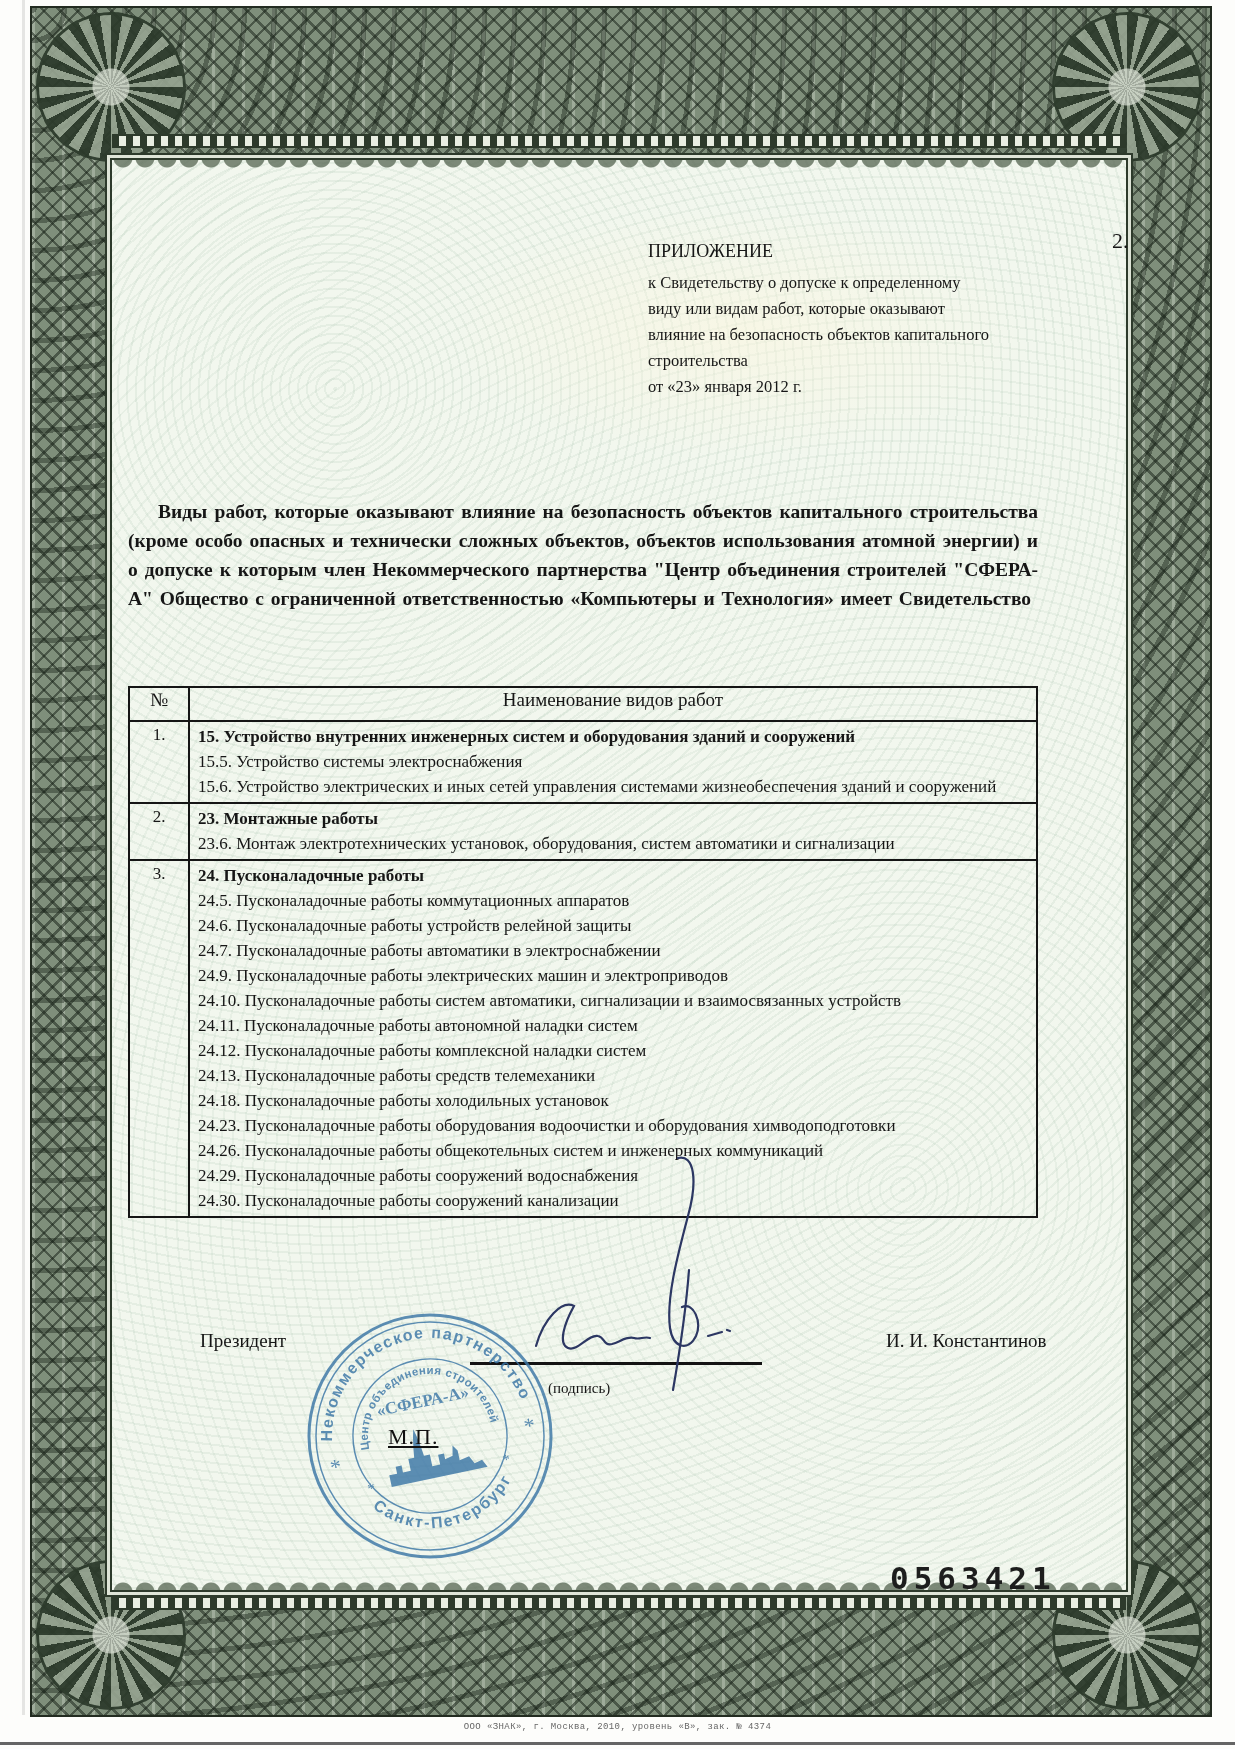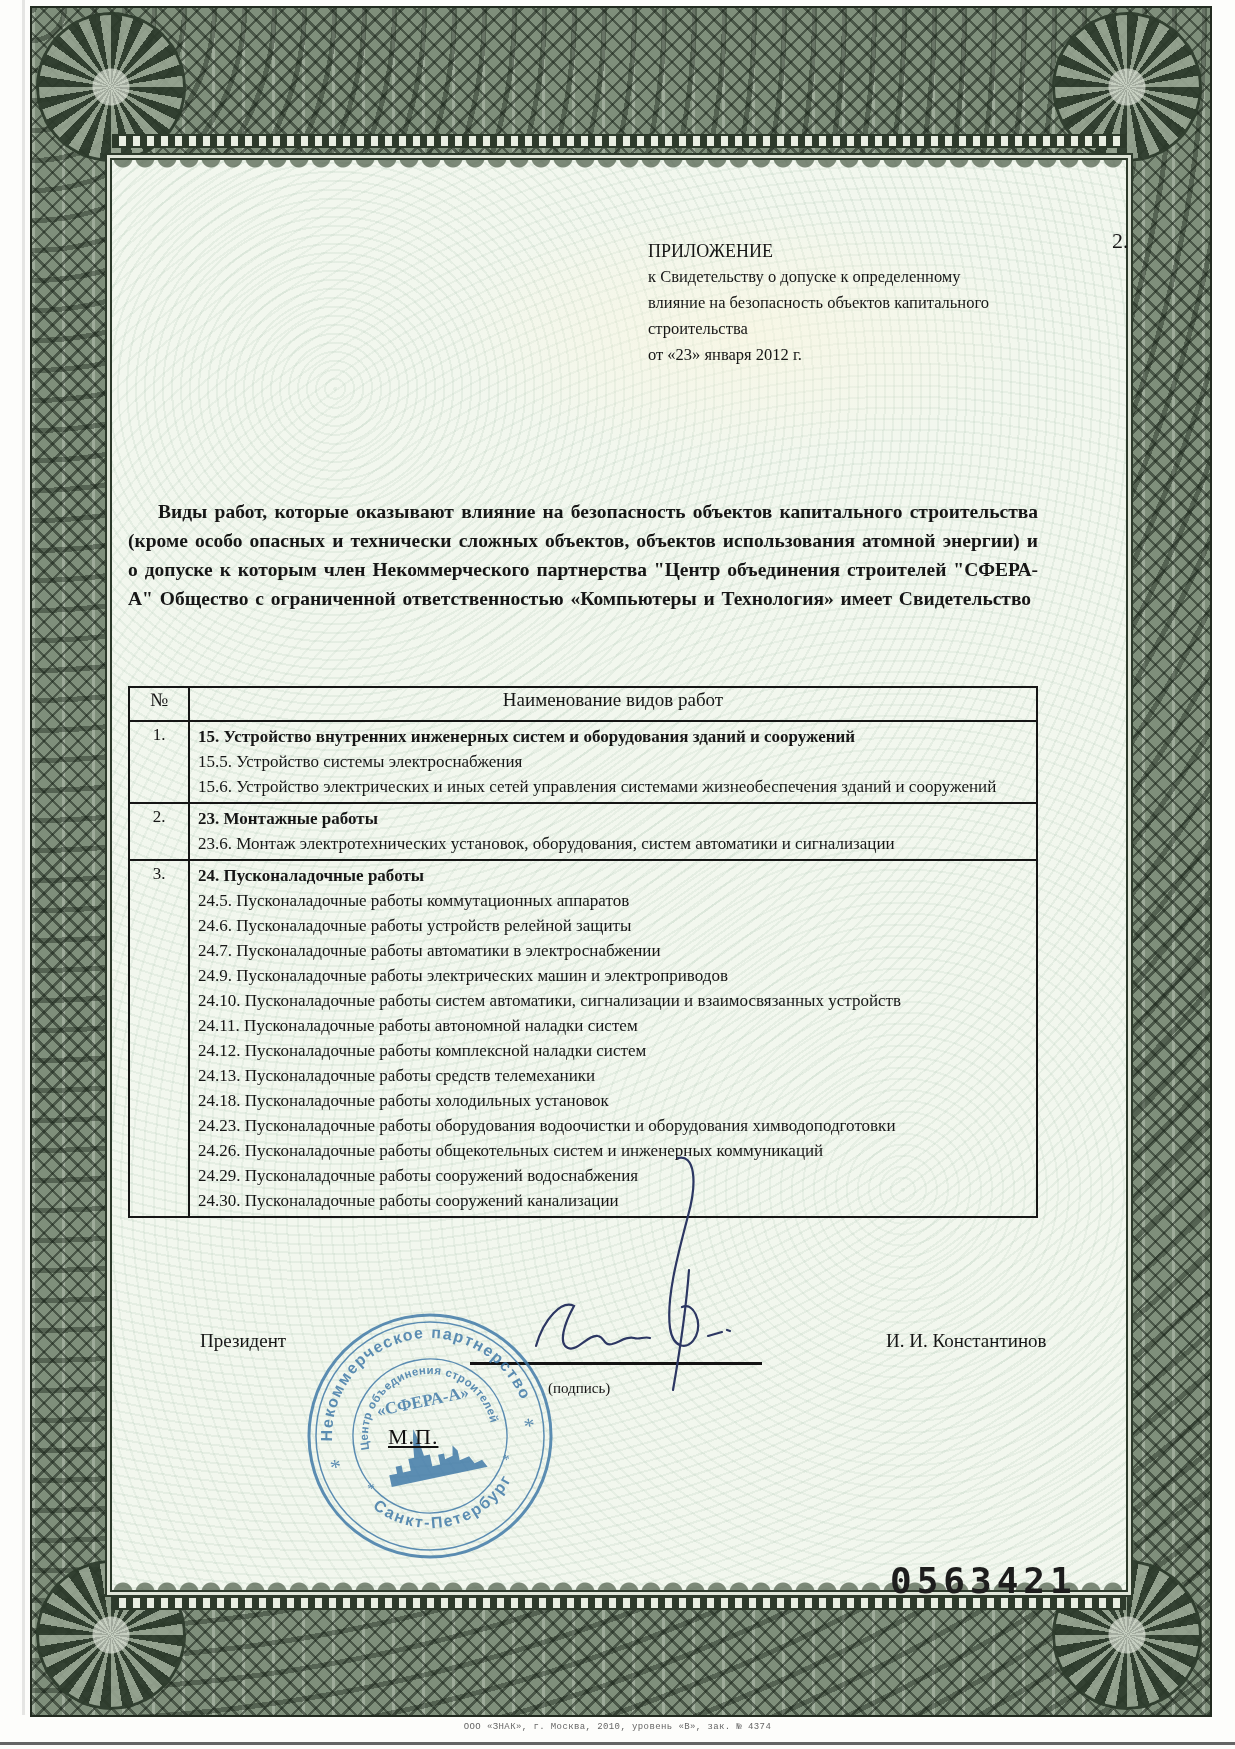"ПРИЛОЖЕНИЕ" .header-title { margin-bottom: none -> 6px }
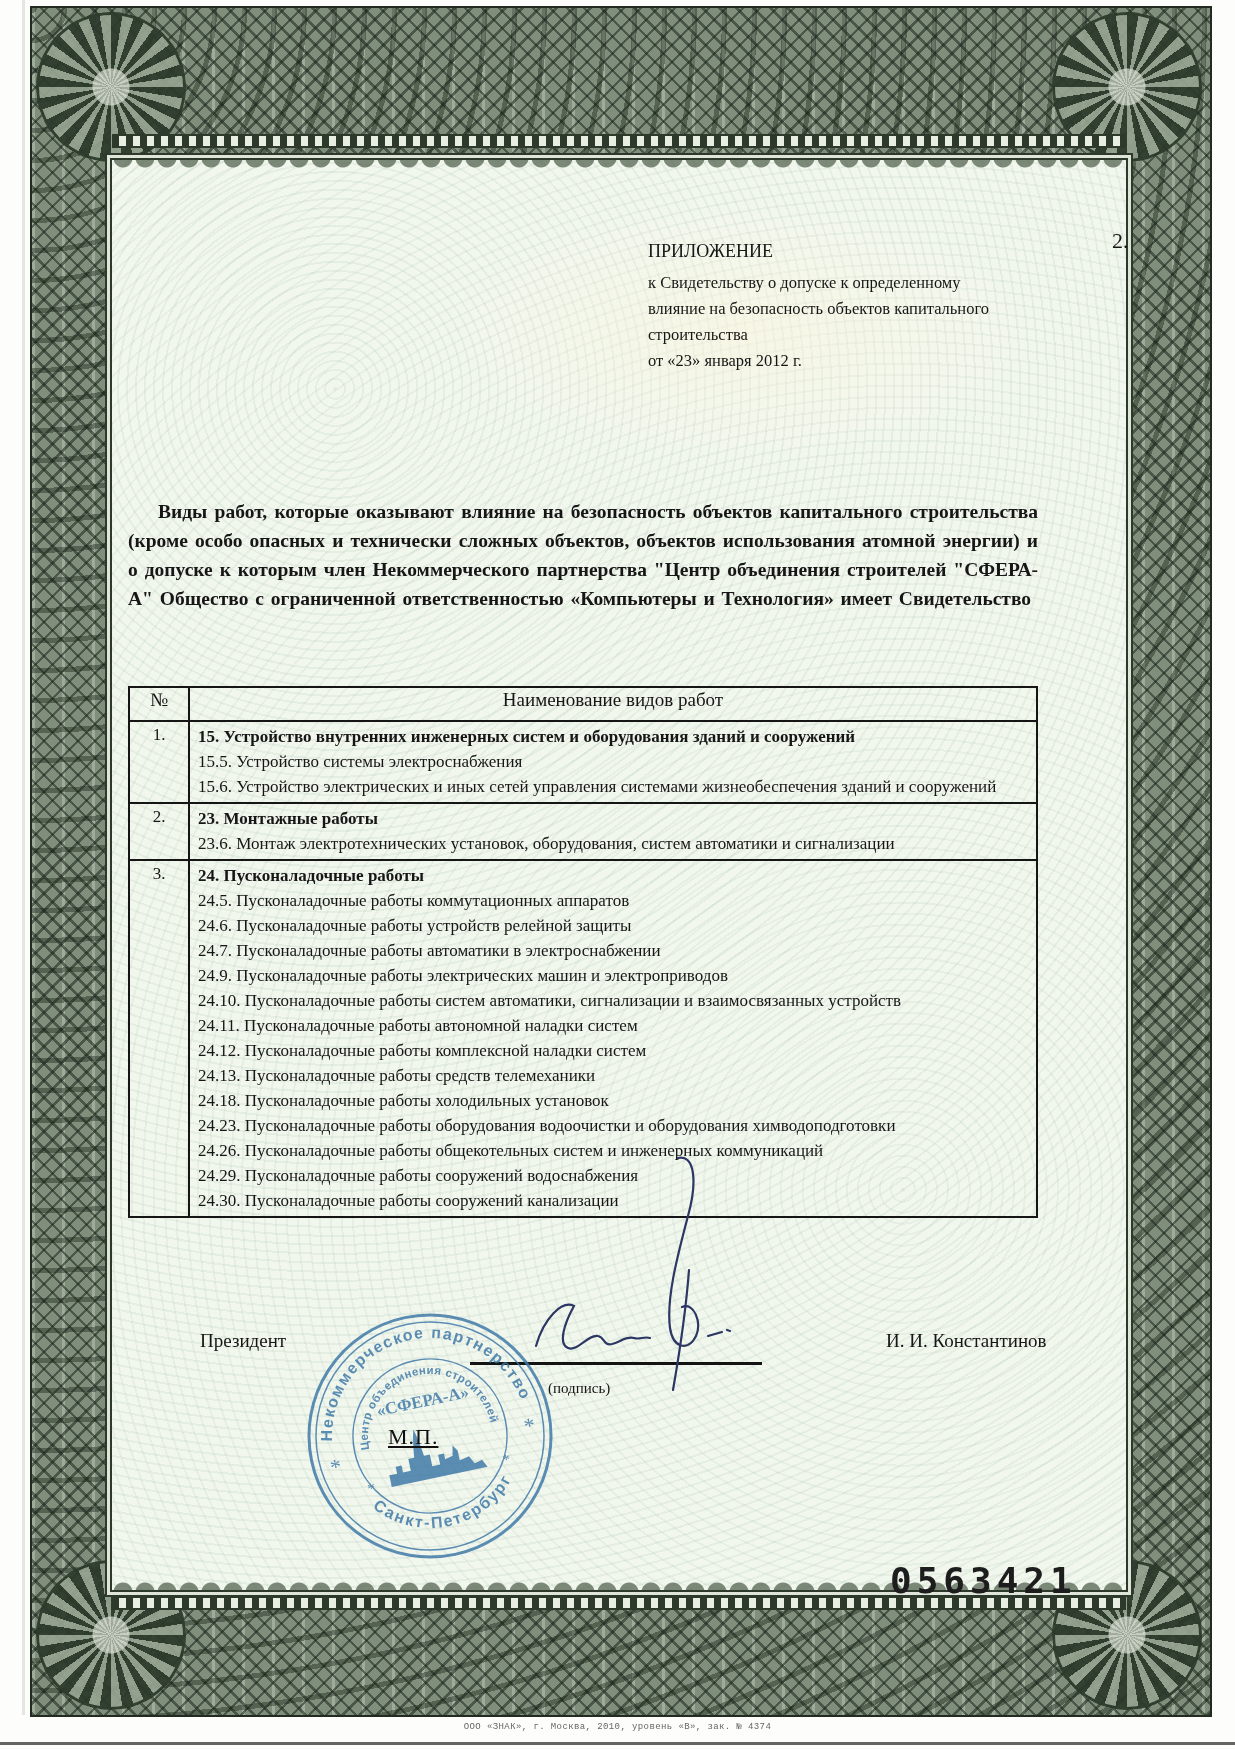"виду или видам работ, которые" div { html: none -> <div>виду или видам работ, которые оказывают</div> }
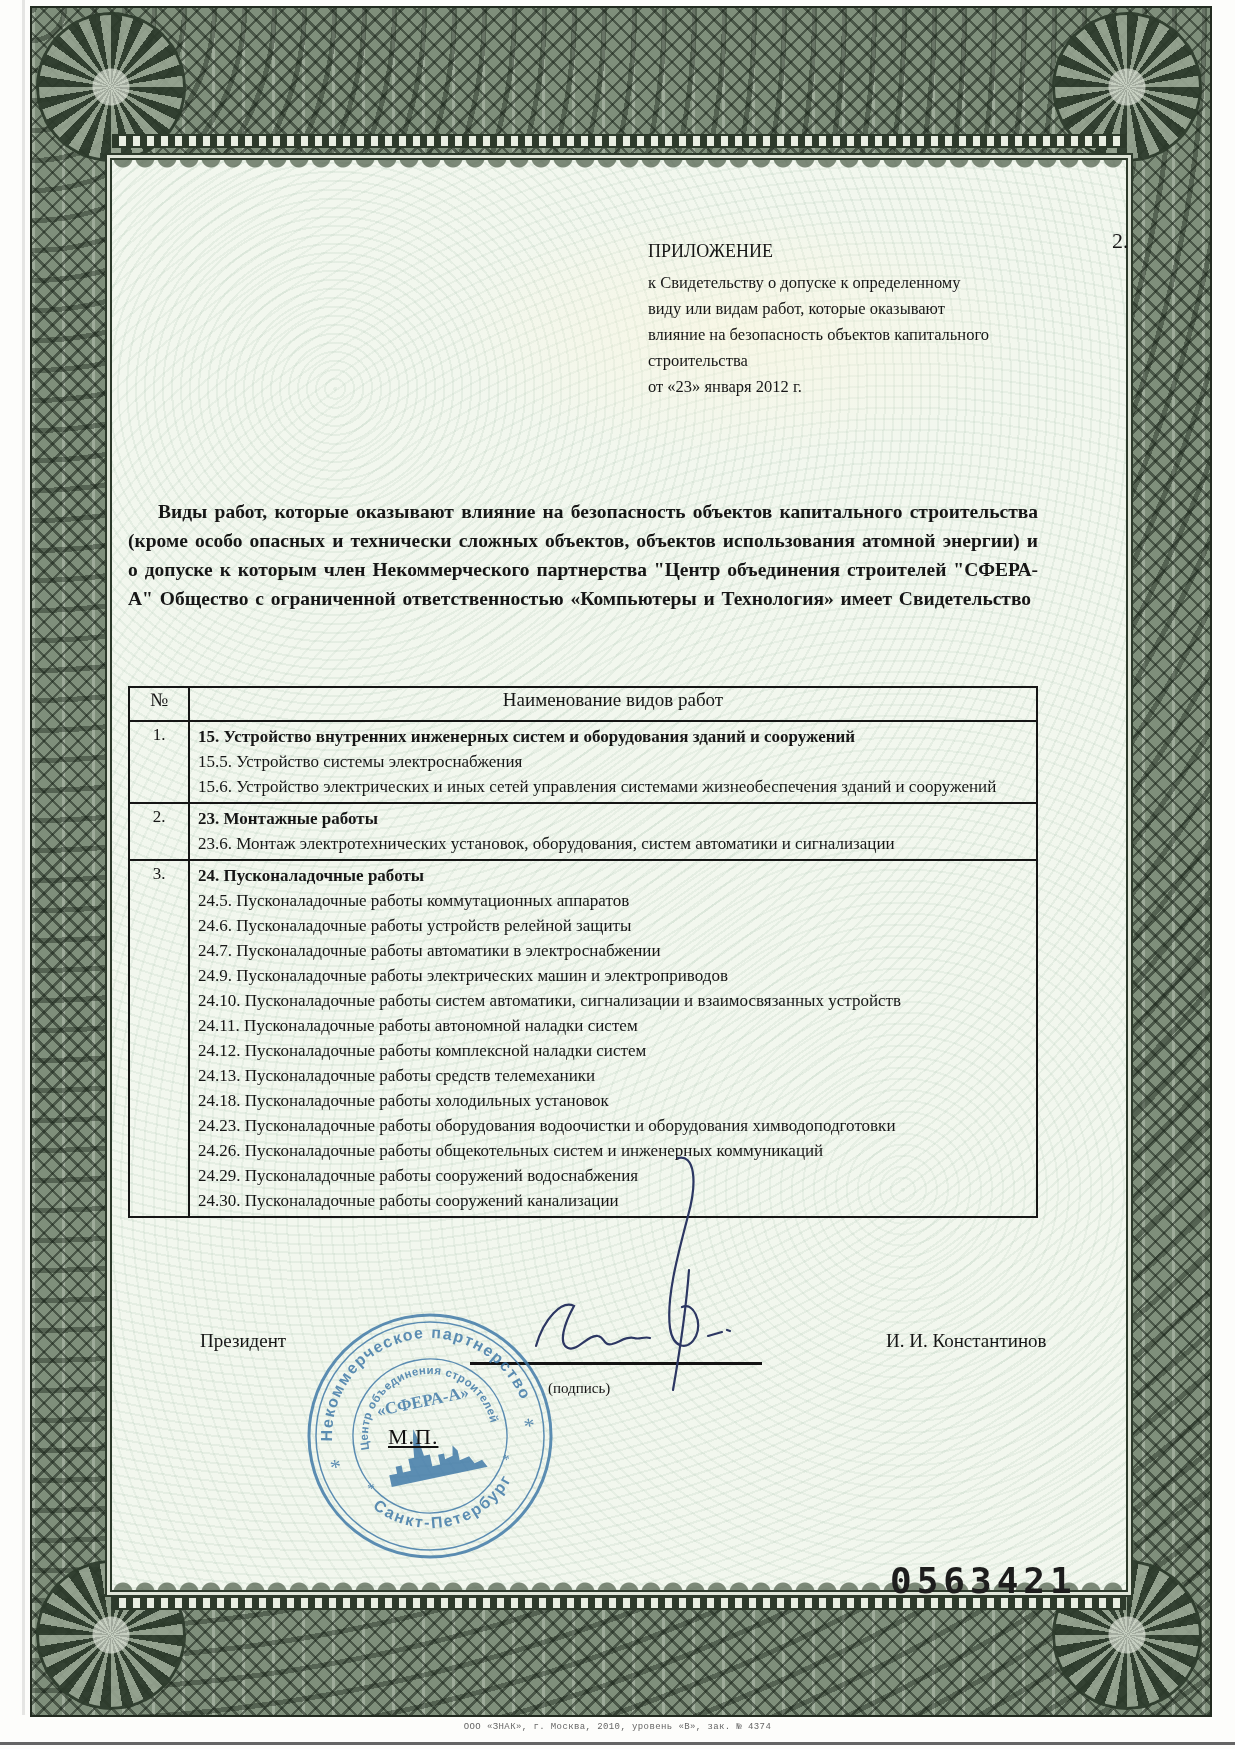"0563421" .serial { font-size: 36px -> 31px }
